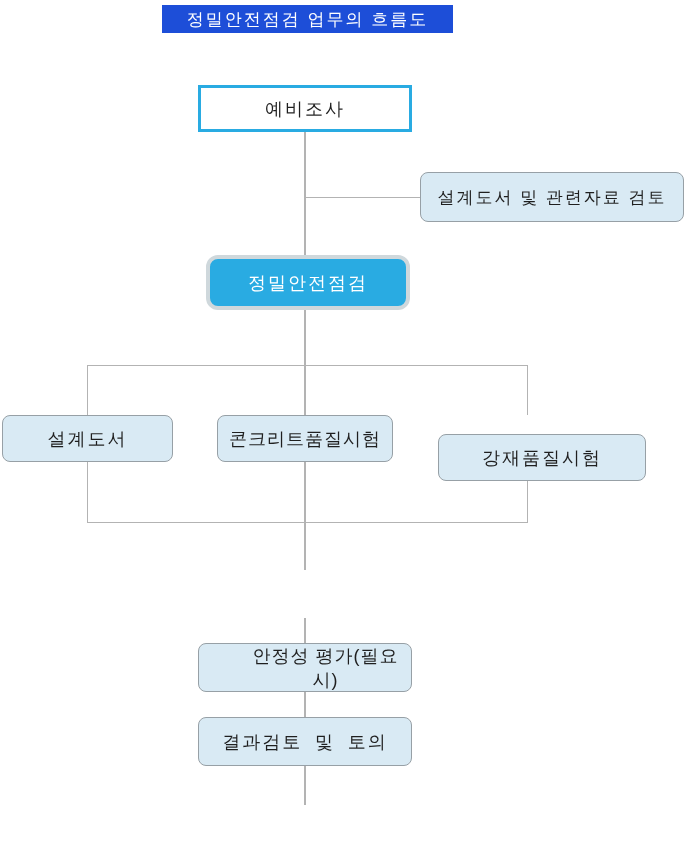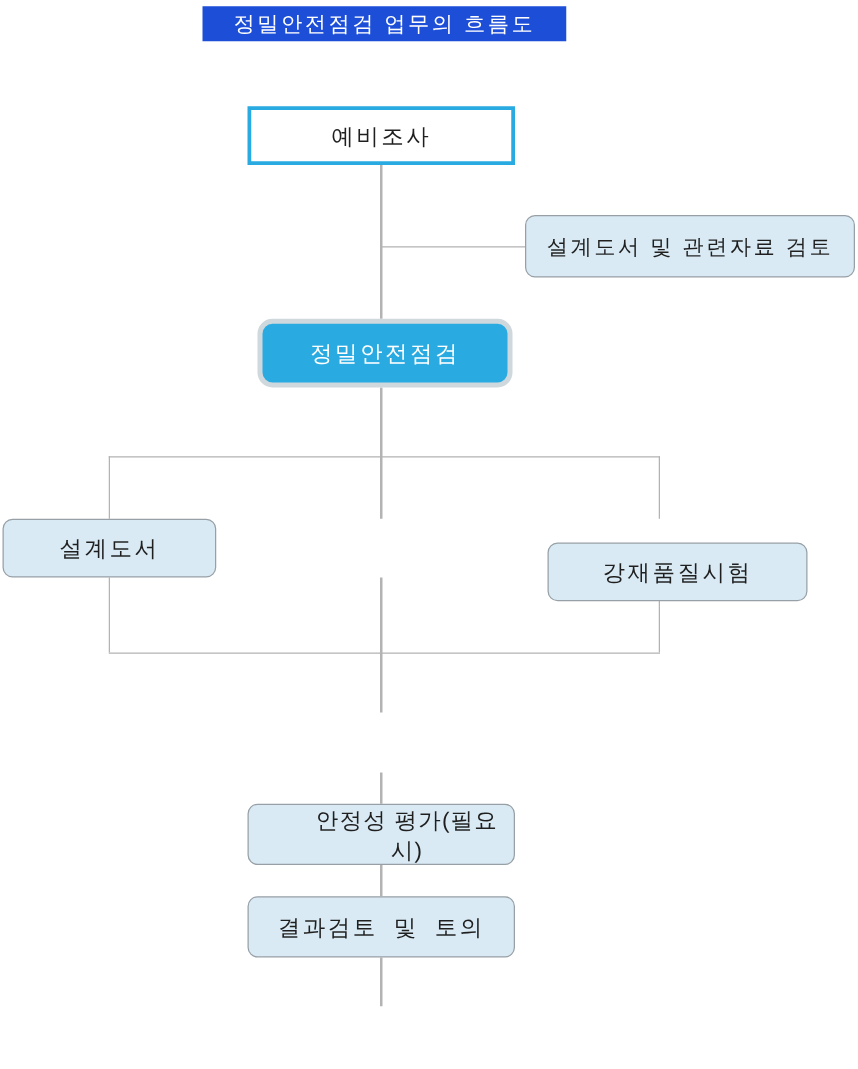"콘크리트품질시험" div.node { html: none -> <div>콘크리트품질시험</div> }
